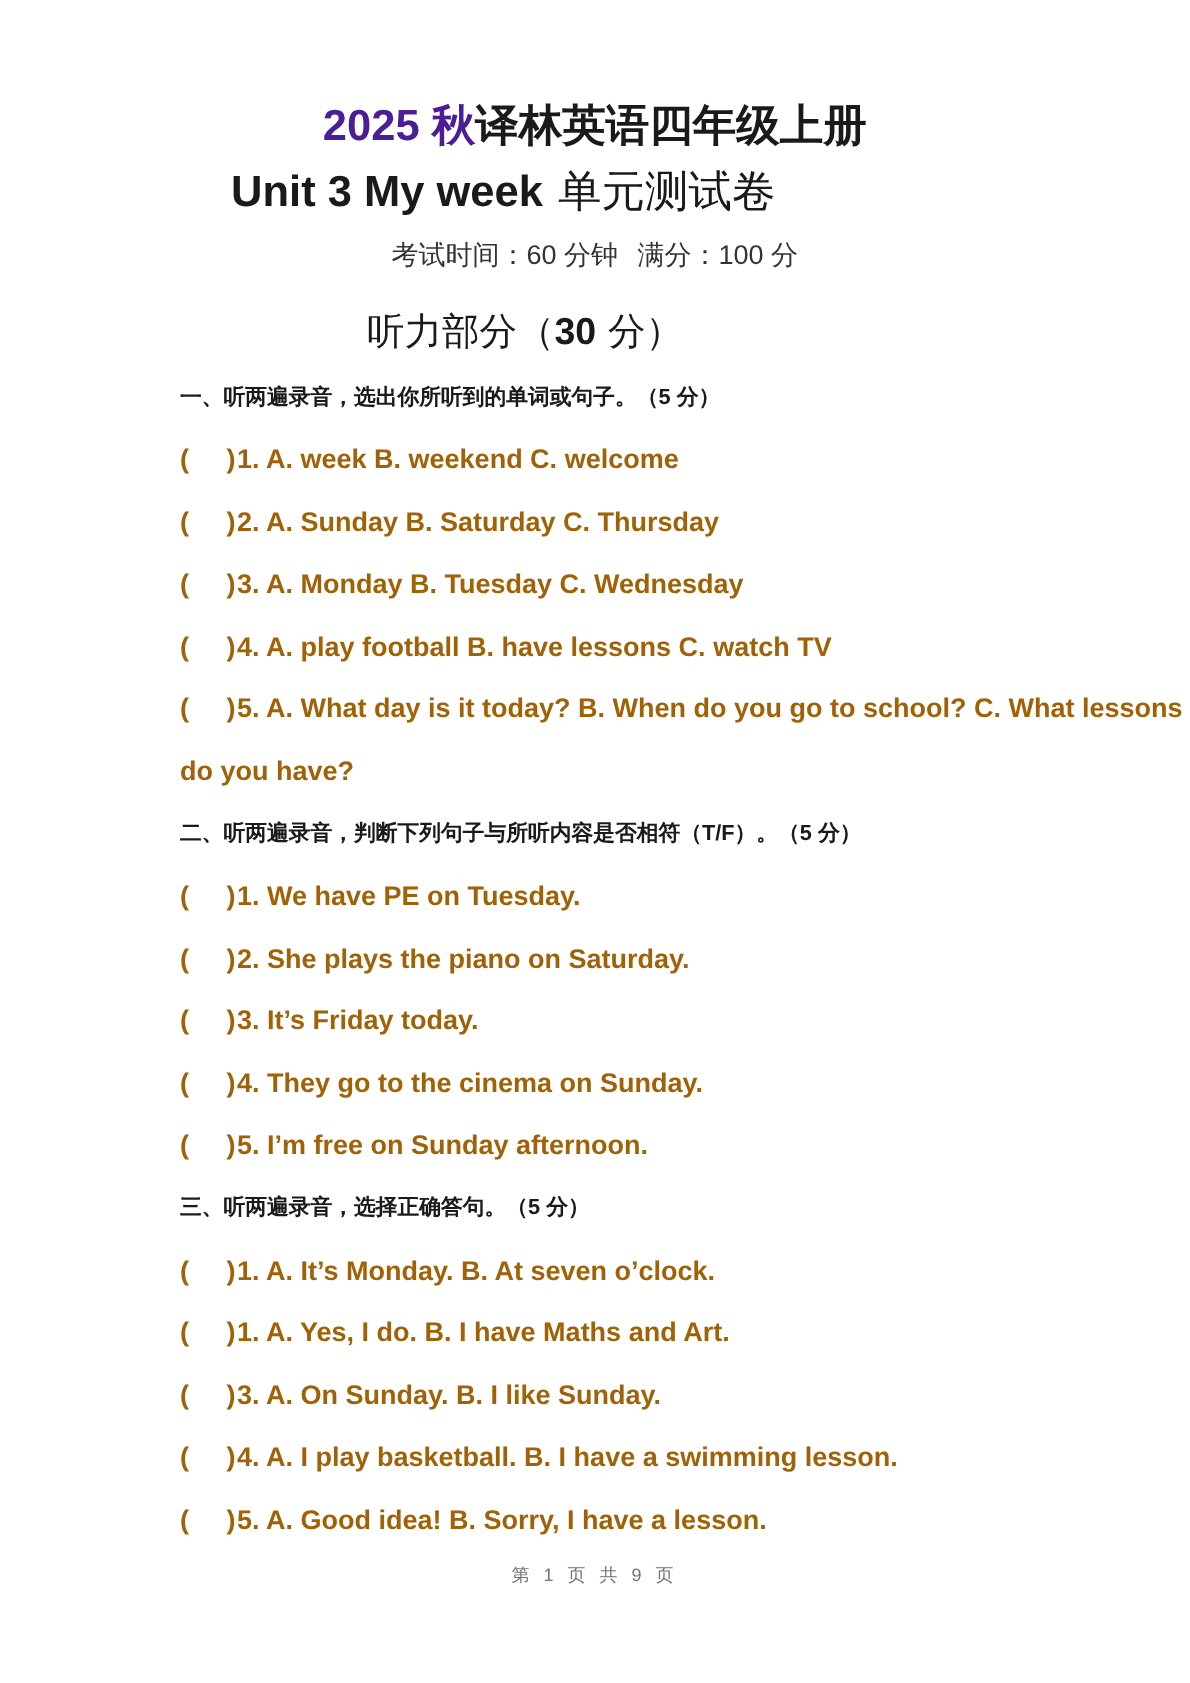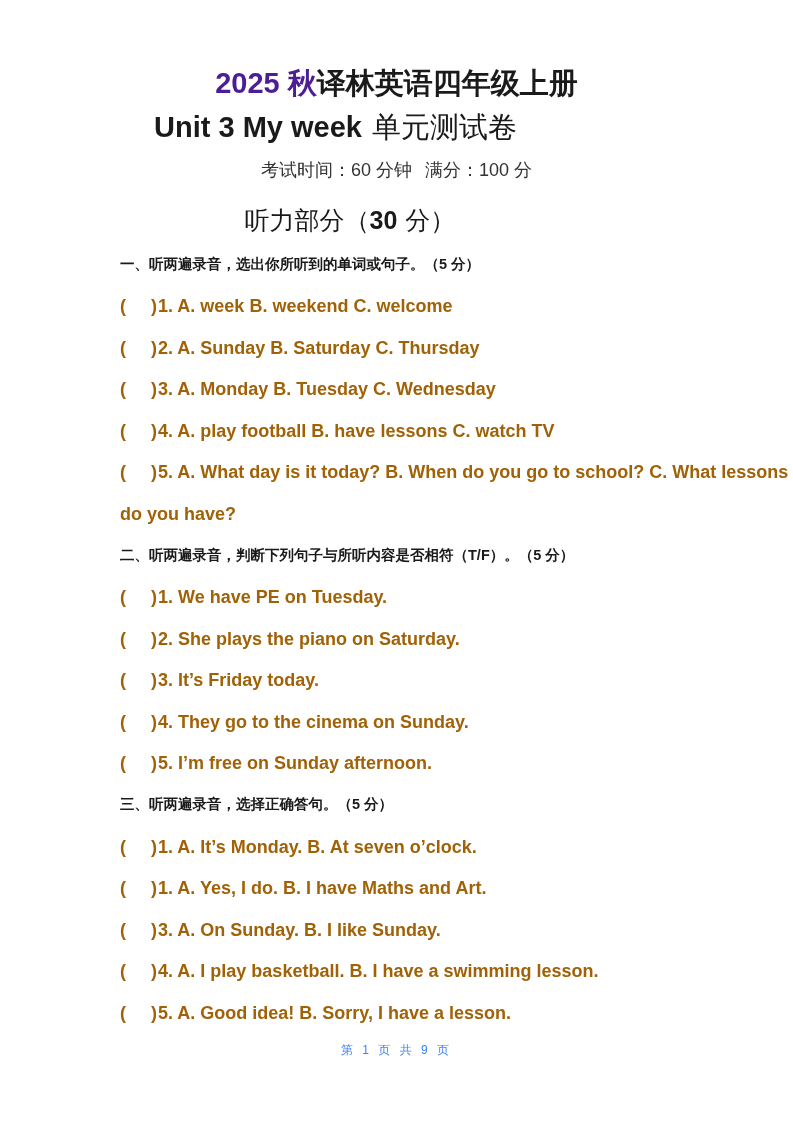"第 1 页 共 9" .footer { color: #3b82f6 -> #737373 }
